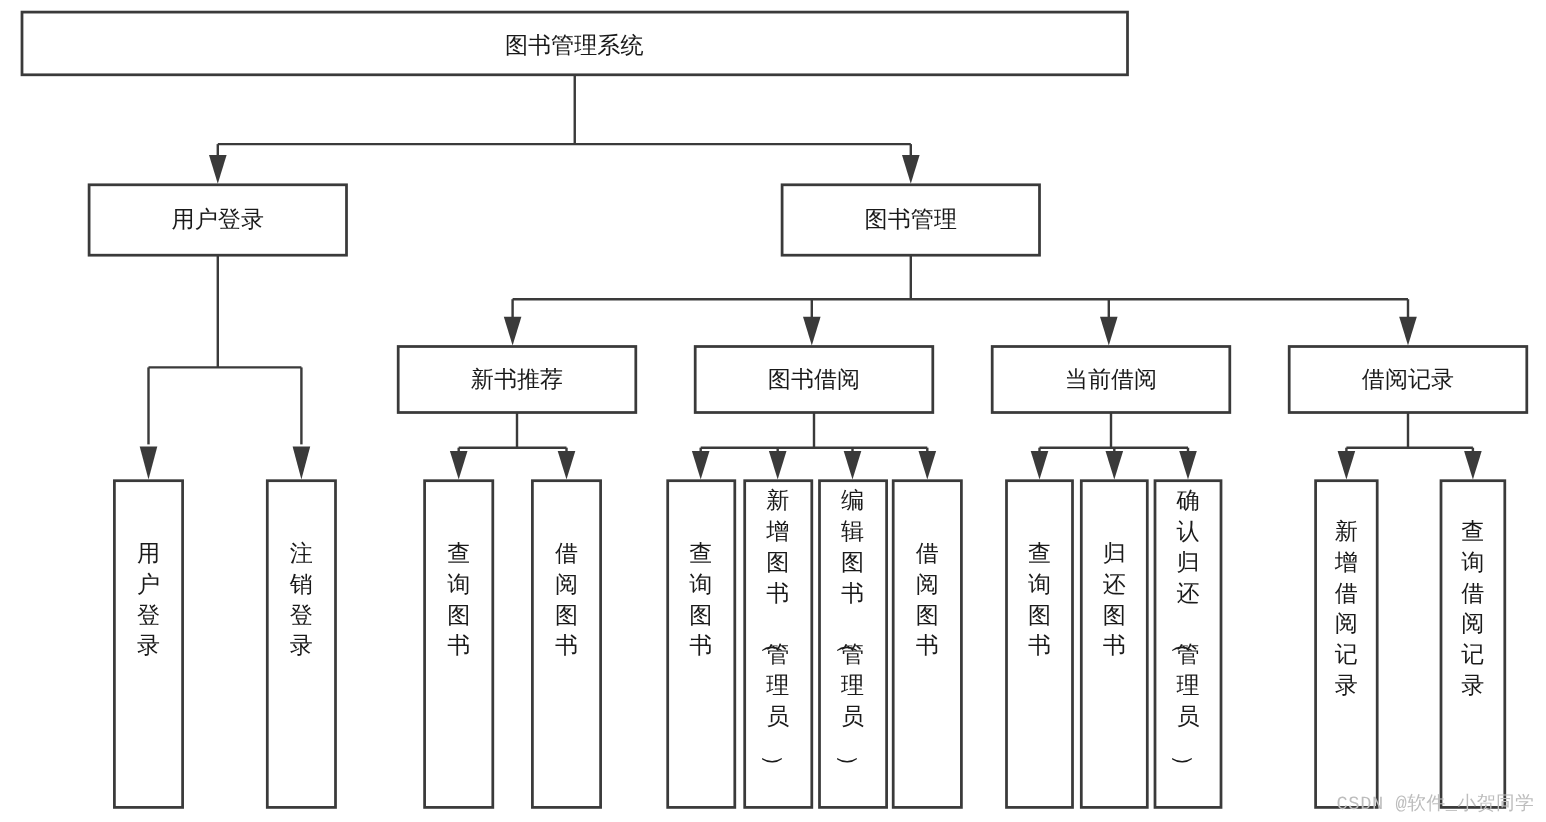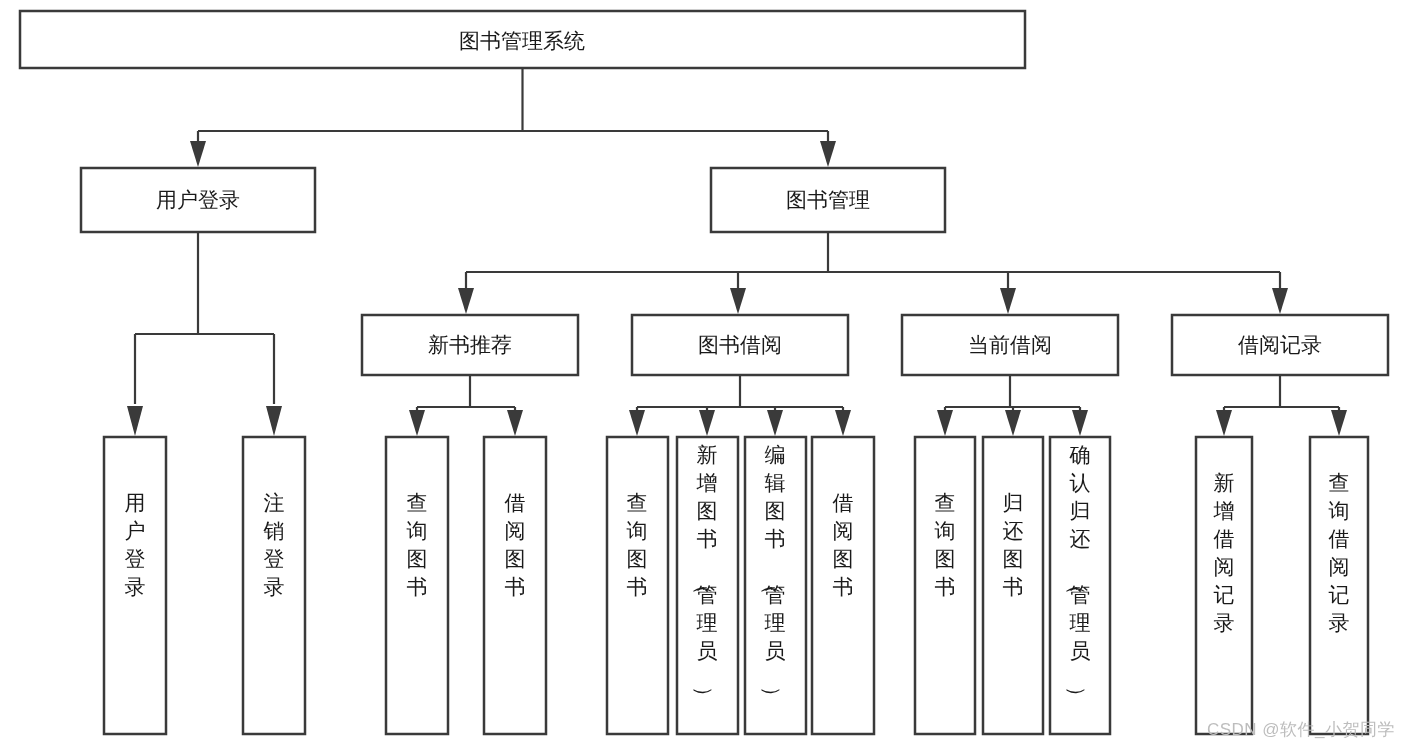"CSDN @软件_小贺同学" .watermark { font-family: Liberation Sans, sans-serif -> Liberation Mono, monospace }
